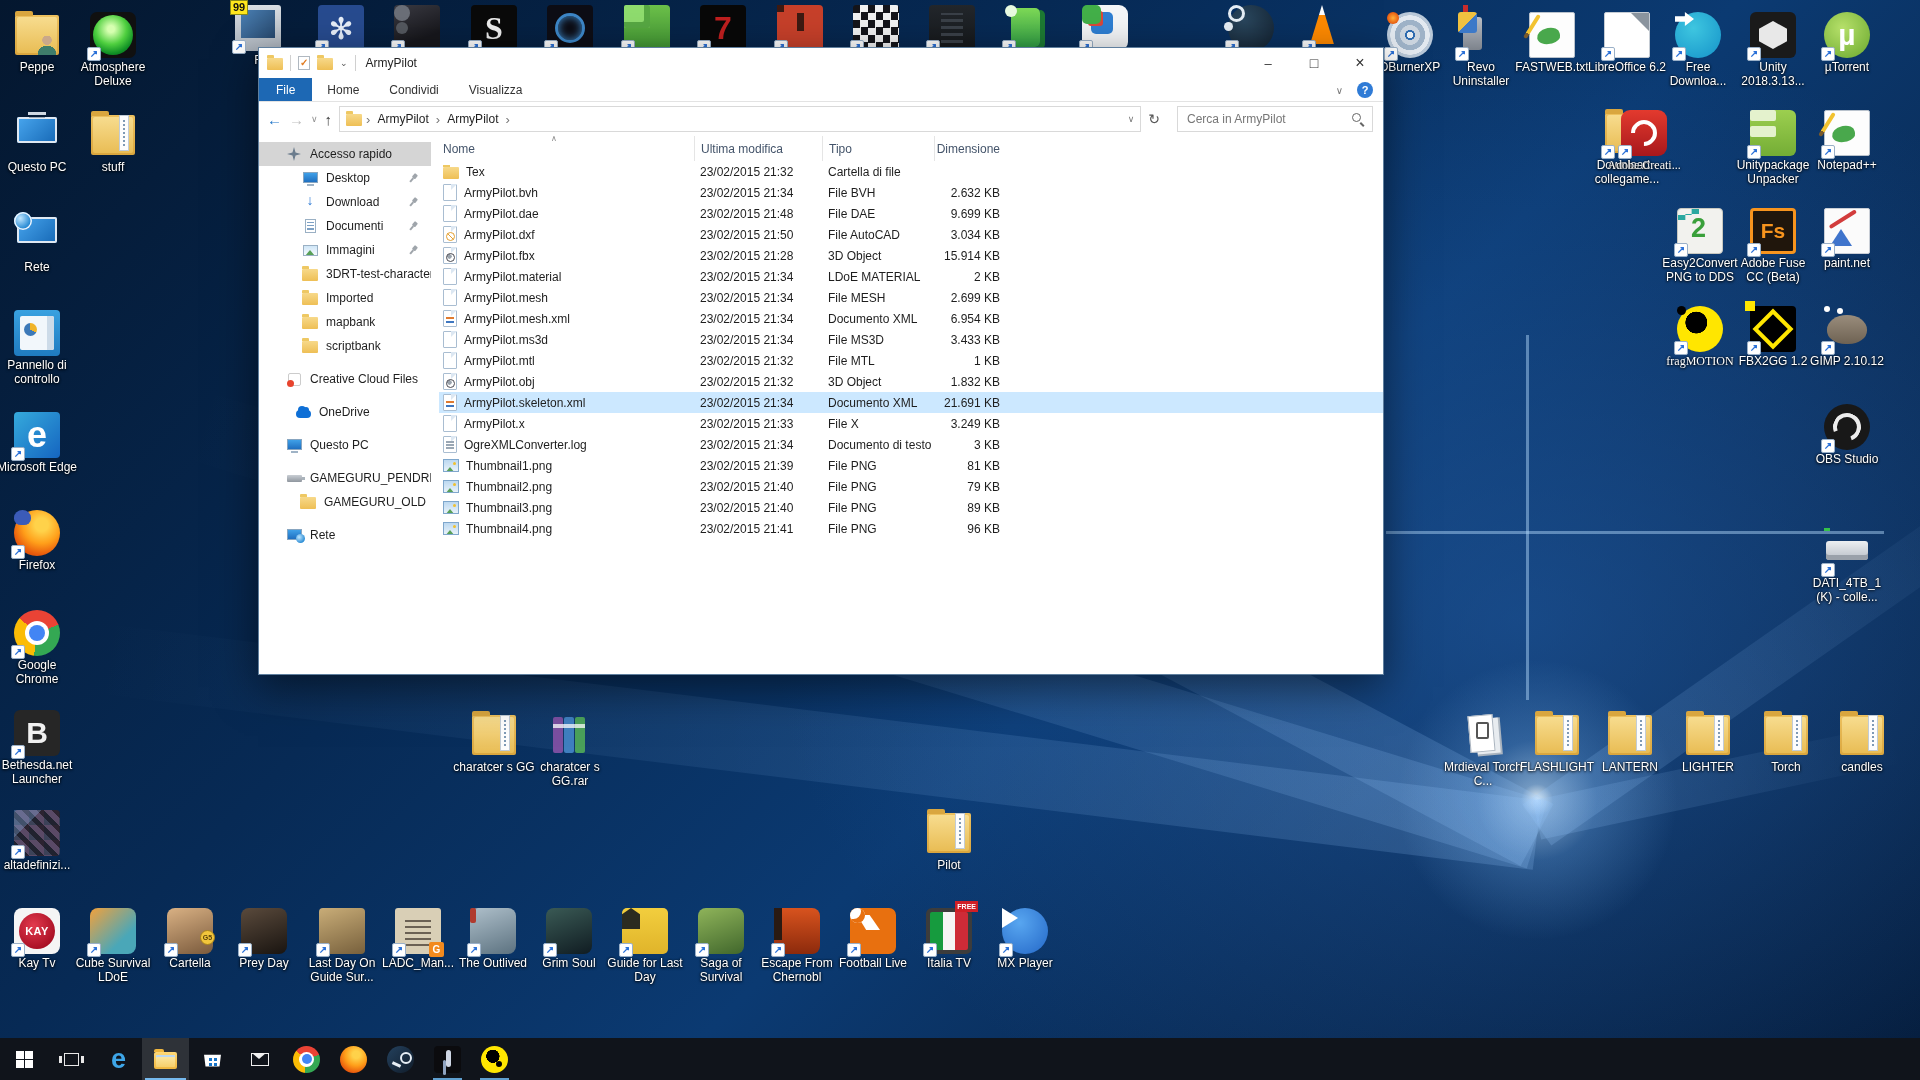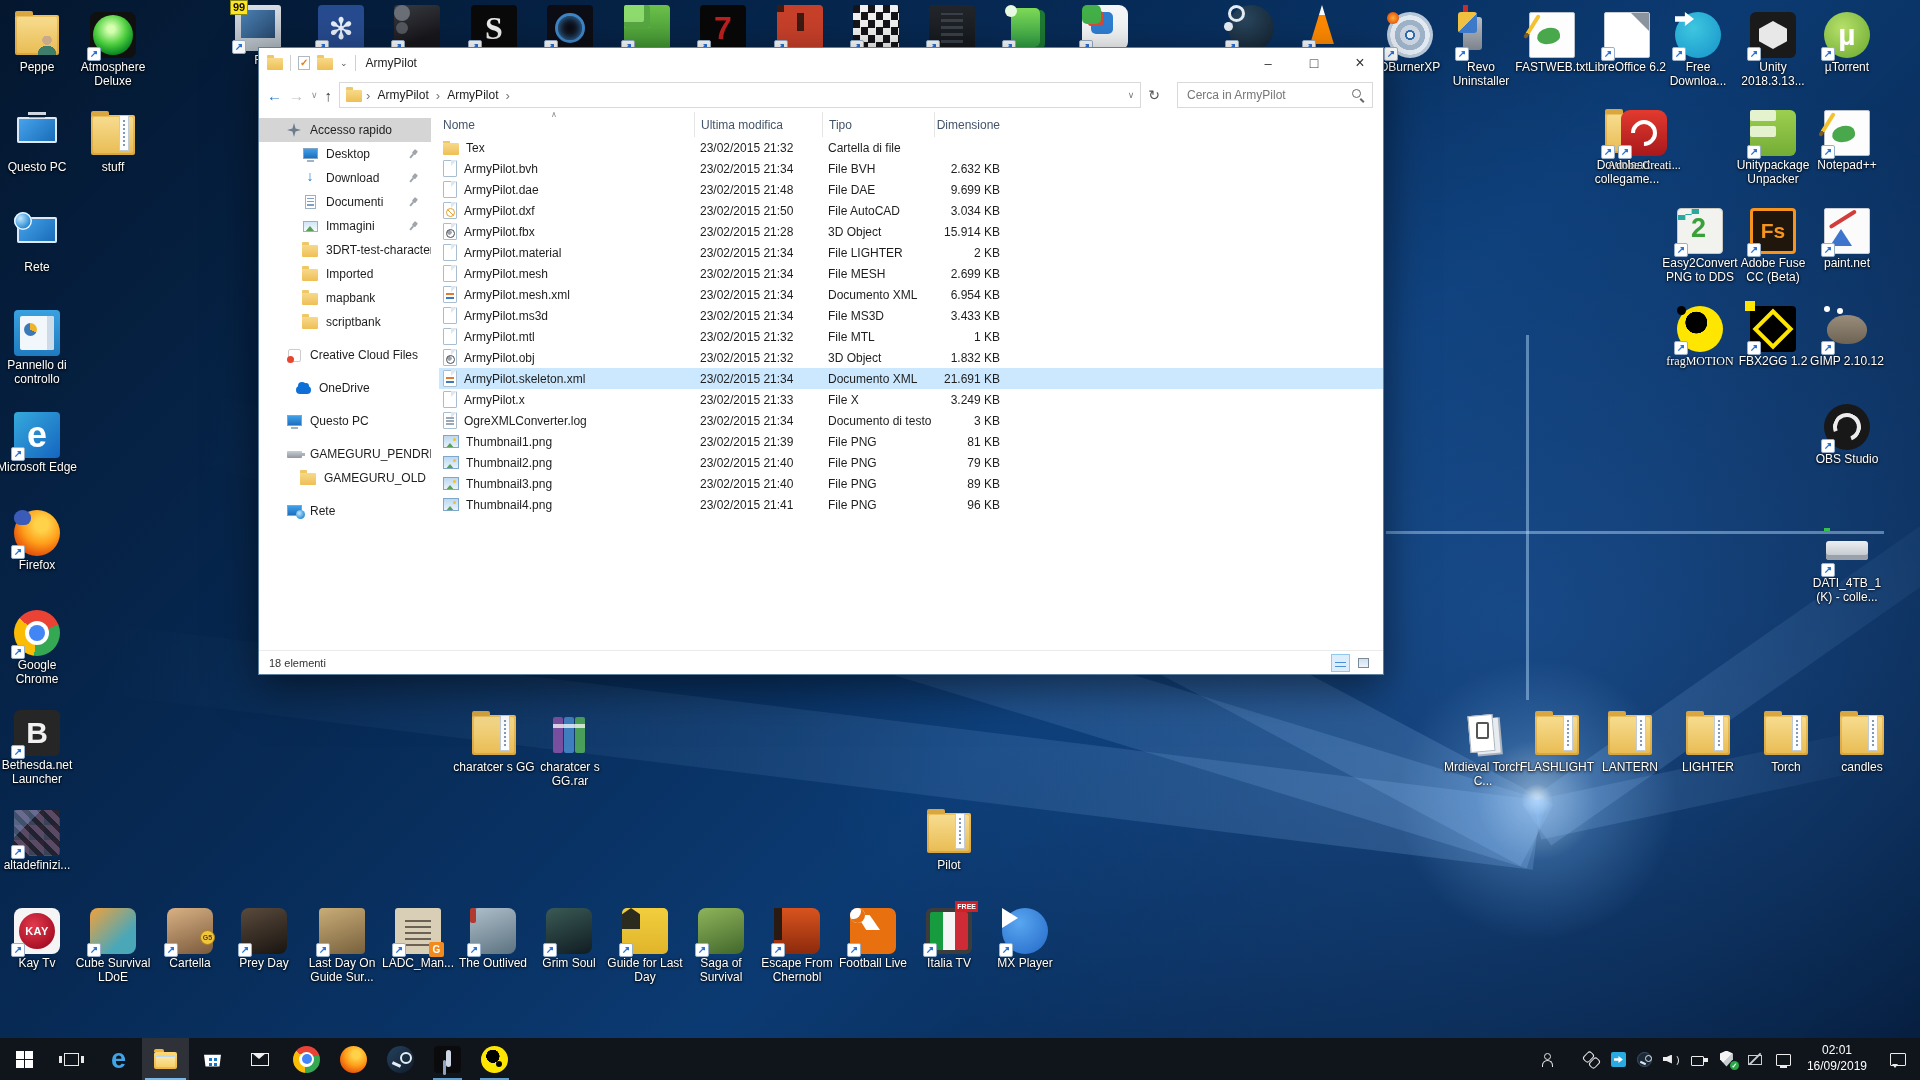"File" div.tabsrow { html: none -> <div> <span>File</span> <span>Home</span> <span>Condividi</span> <span>Visualizza</span> <span> <span></span> <span>?</span> </span> </div> }
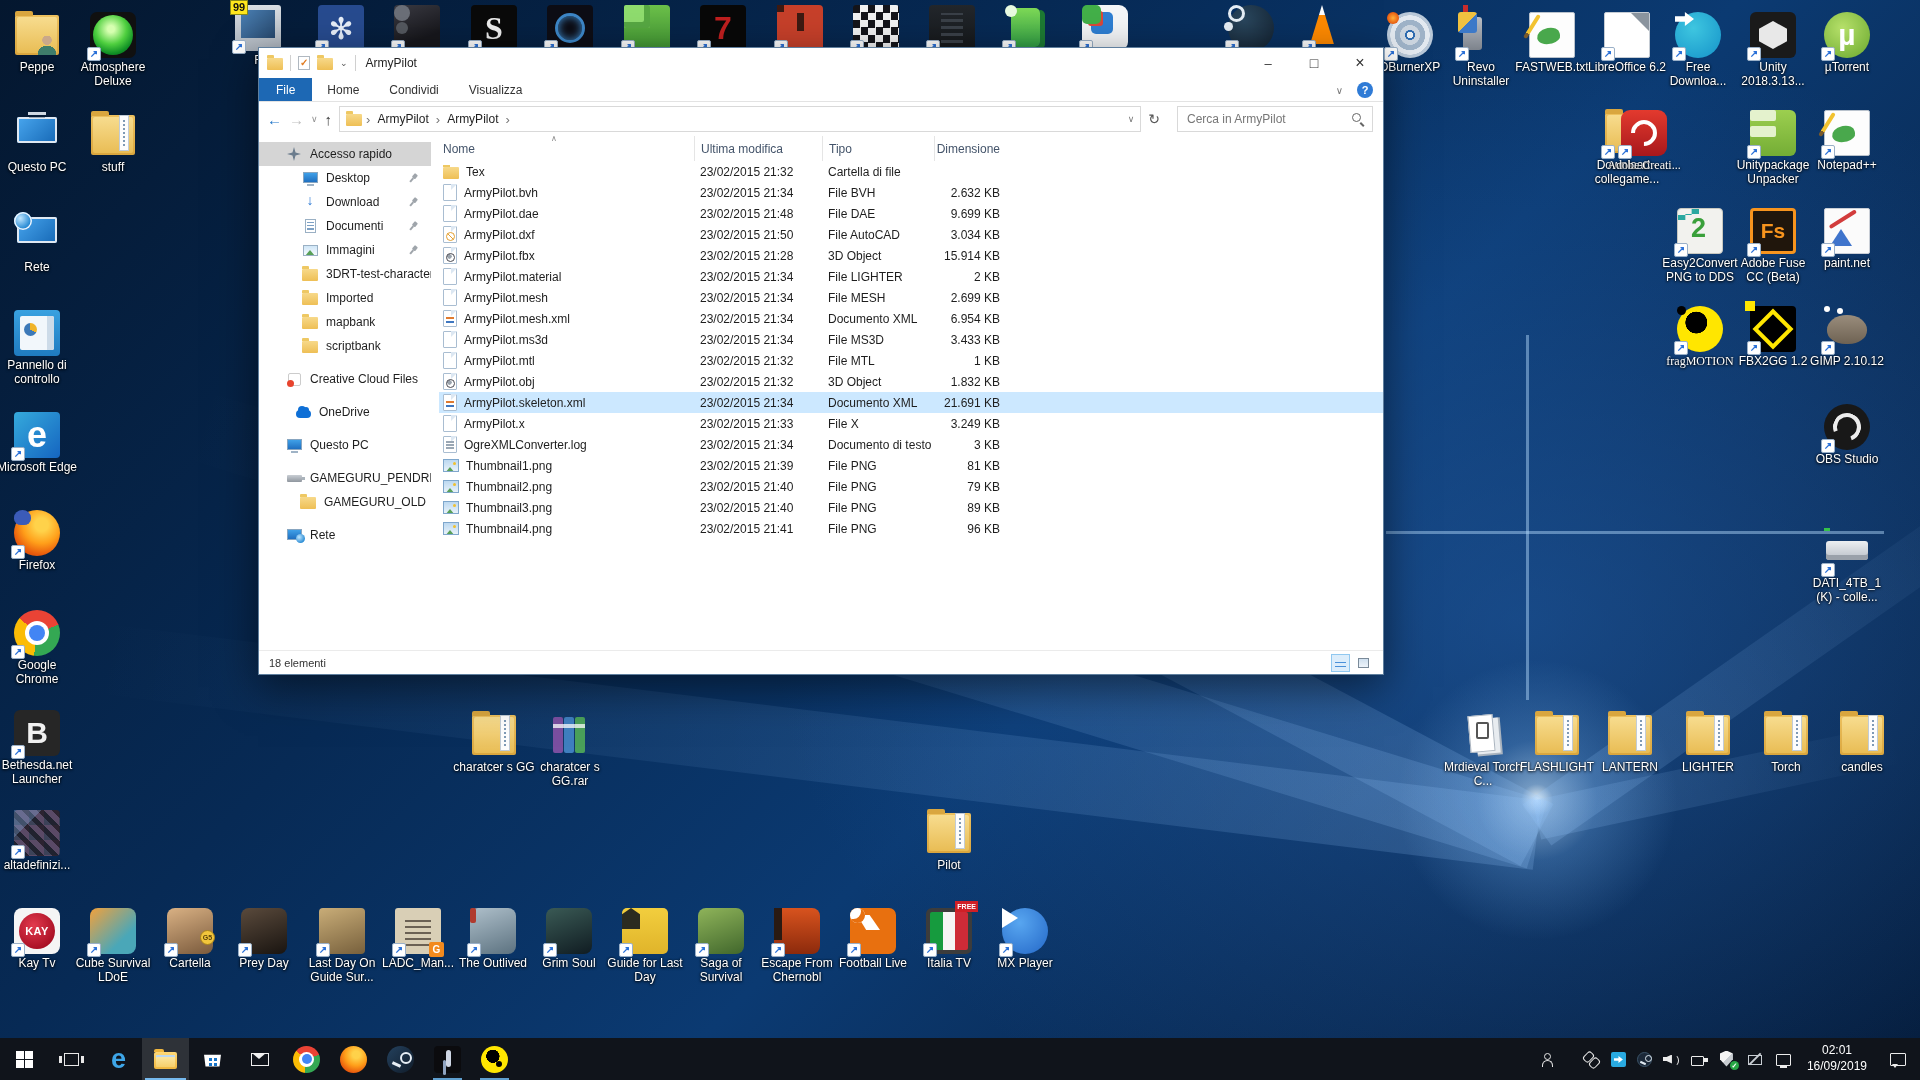"File LIGHTER" span.cell { text: File LIGHTER -> LDoE MATERIAL }
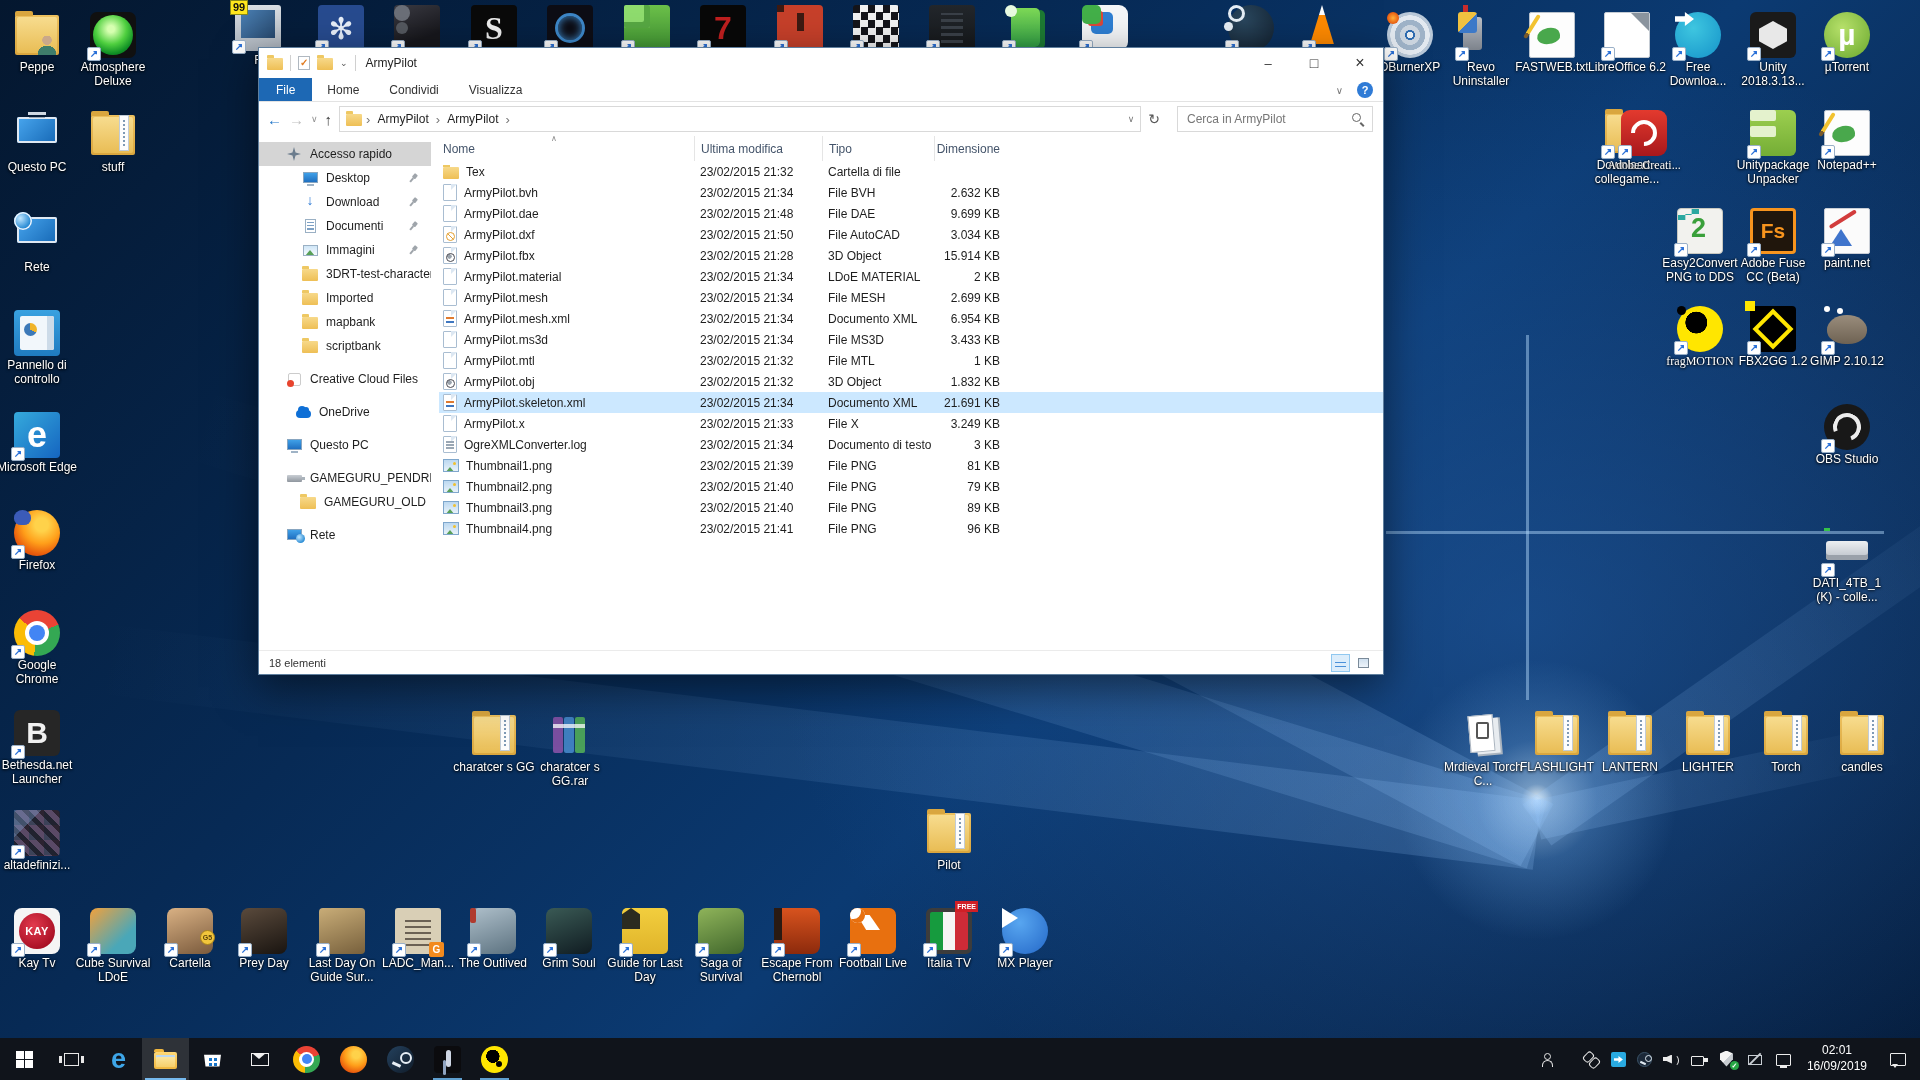"18 elementi" div.statusbar { html: <div> <span>18 elementi</span> <span> <span></span> <span></span> </span> </div> -> none }
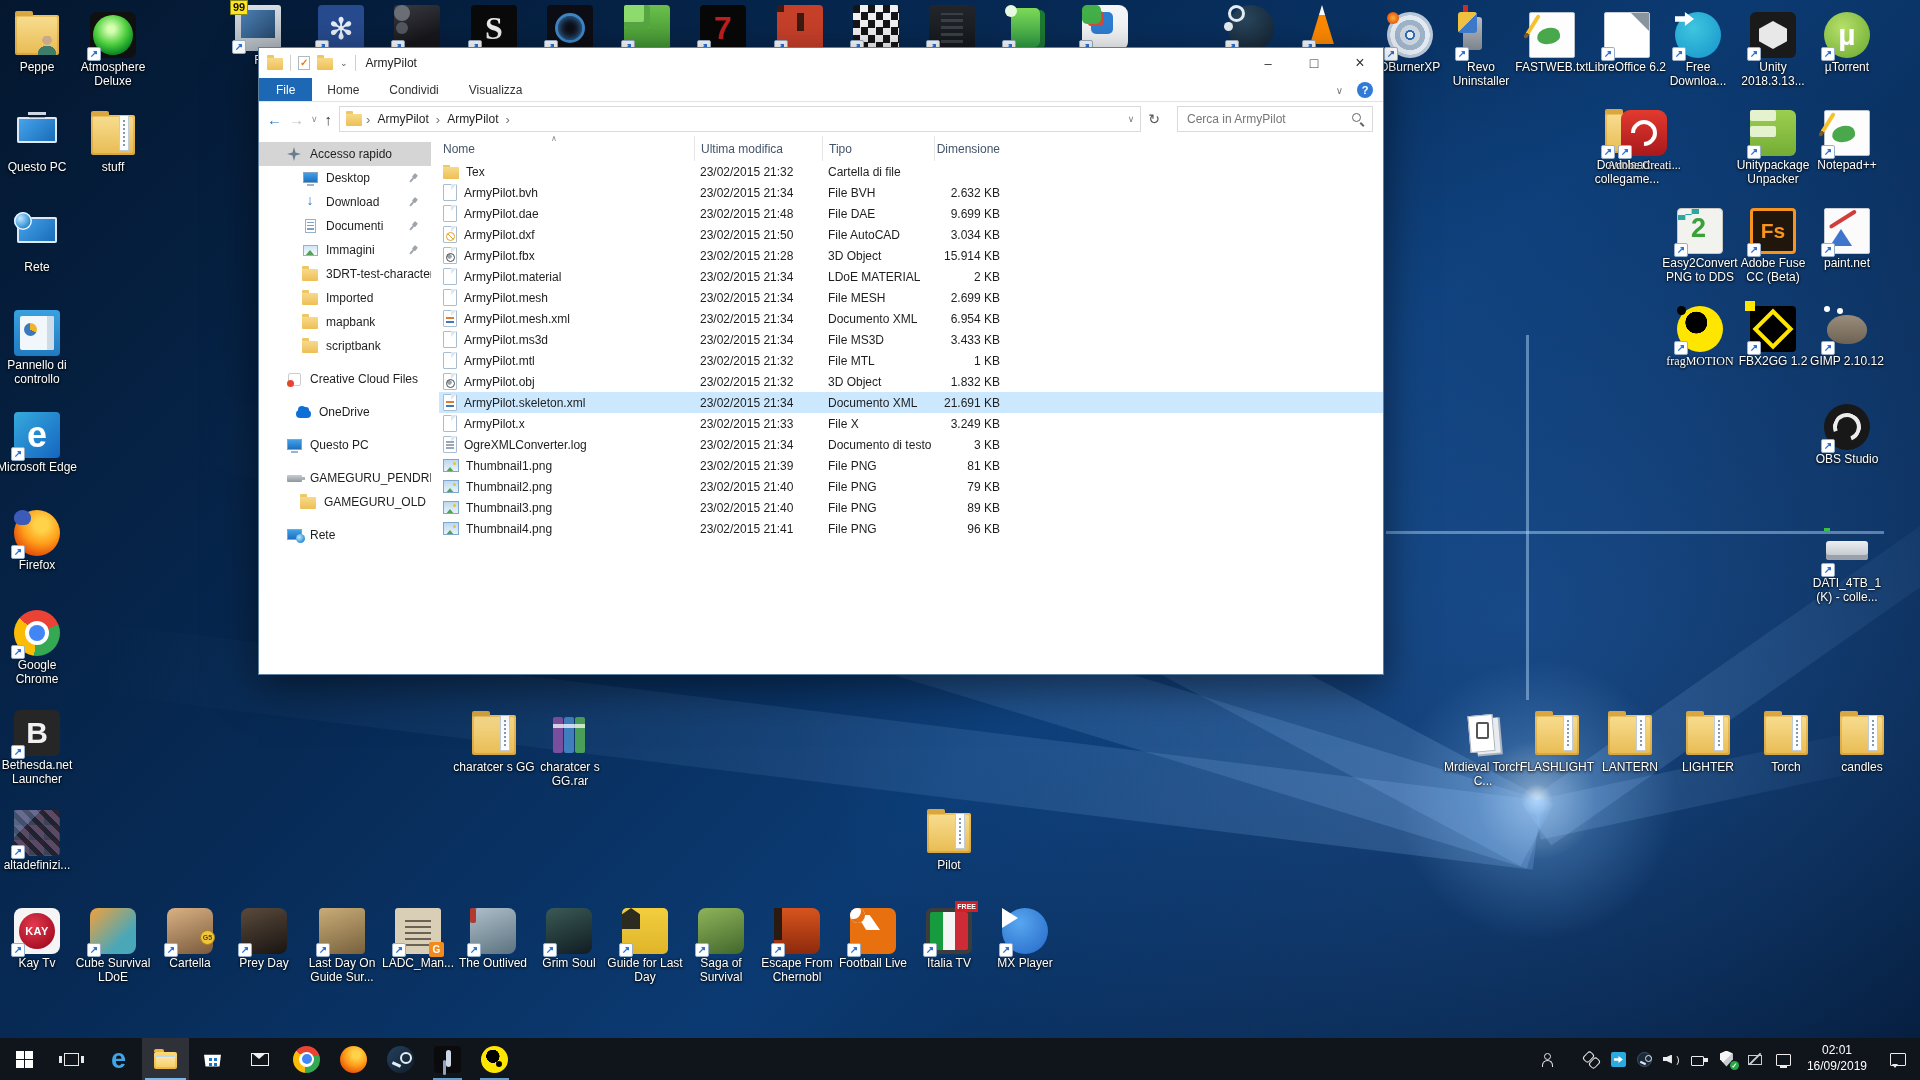"02:01" div.tray { html: <div> <span> <span></span> <span></span> <span></span> <span></span> <span></span> <span></span> <span></span> <span></span> <span></span> </span> <span> <div>02:01</div> <div>16/09/2019</div> </span> <span></span> </div> -> none }
